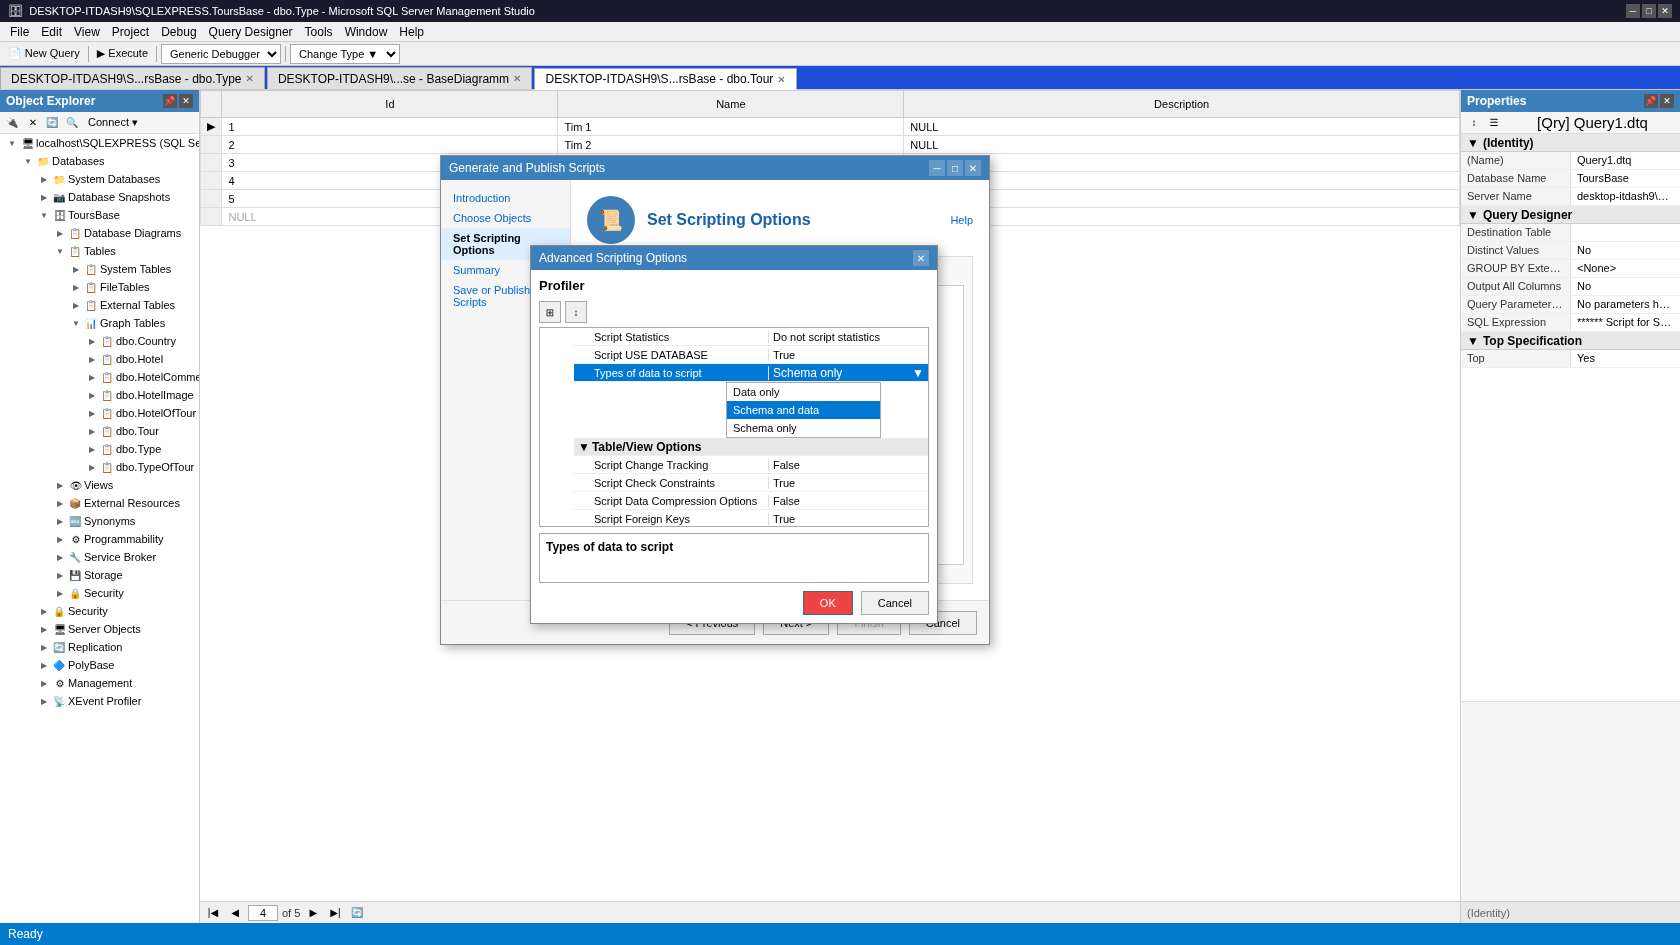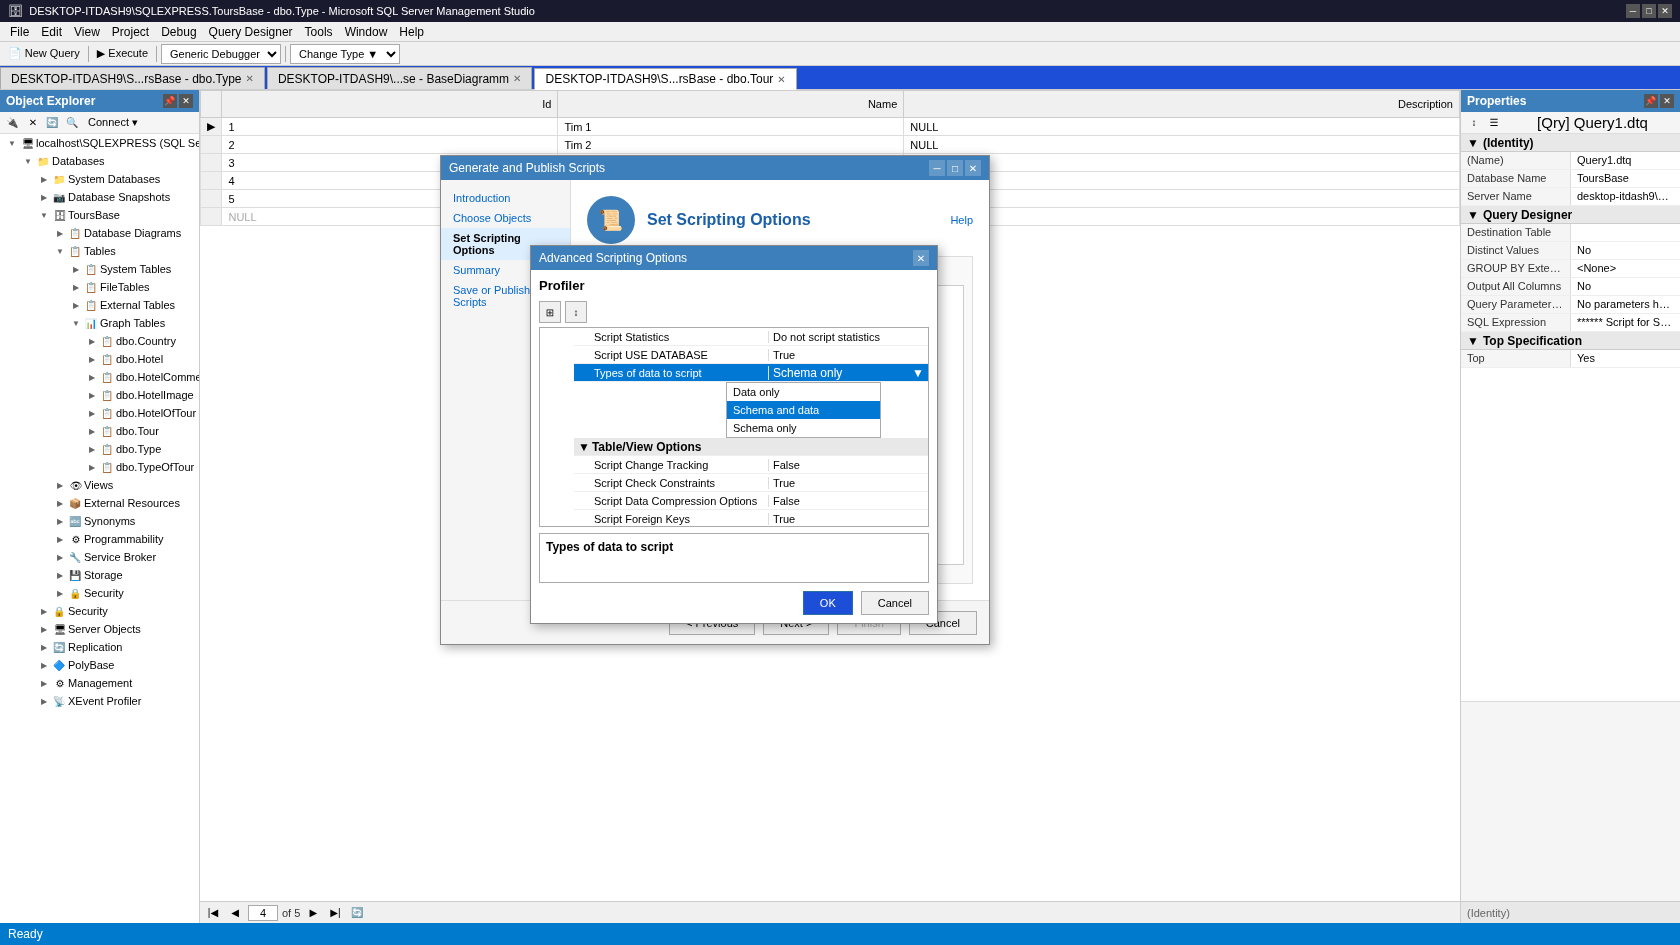"Id" .grid-table th { text-align: right -> center }
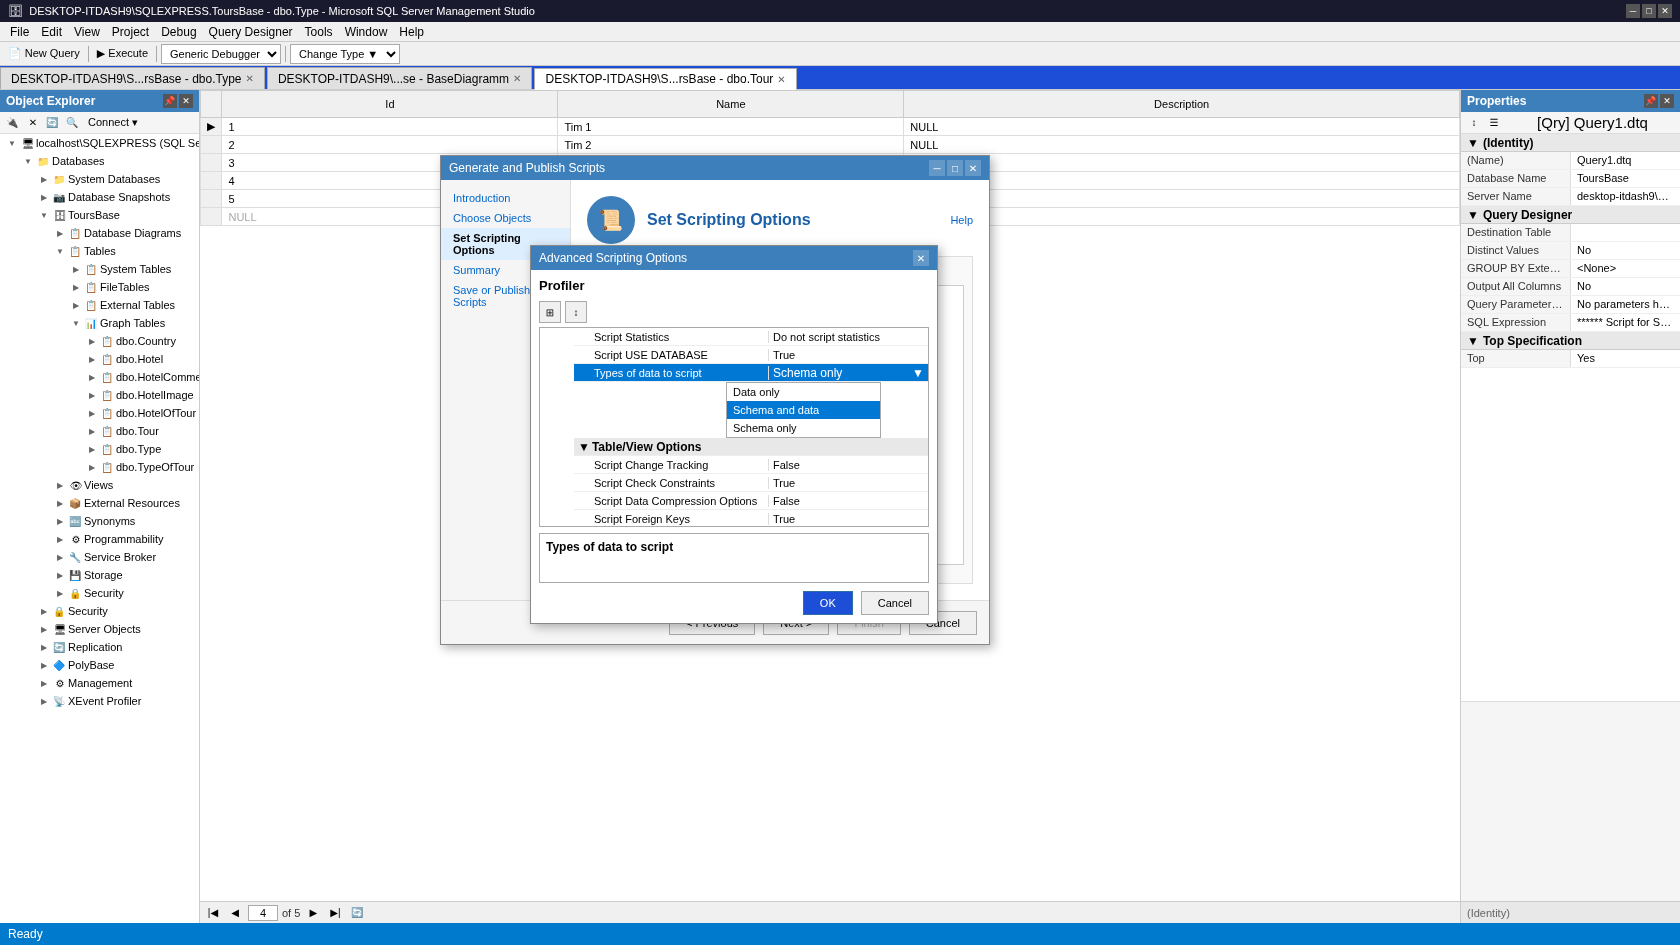"OK" .dialog-btn.primary { background: #1d4ed8 -> #ef4444 }
